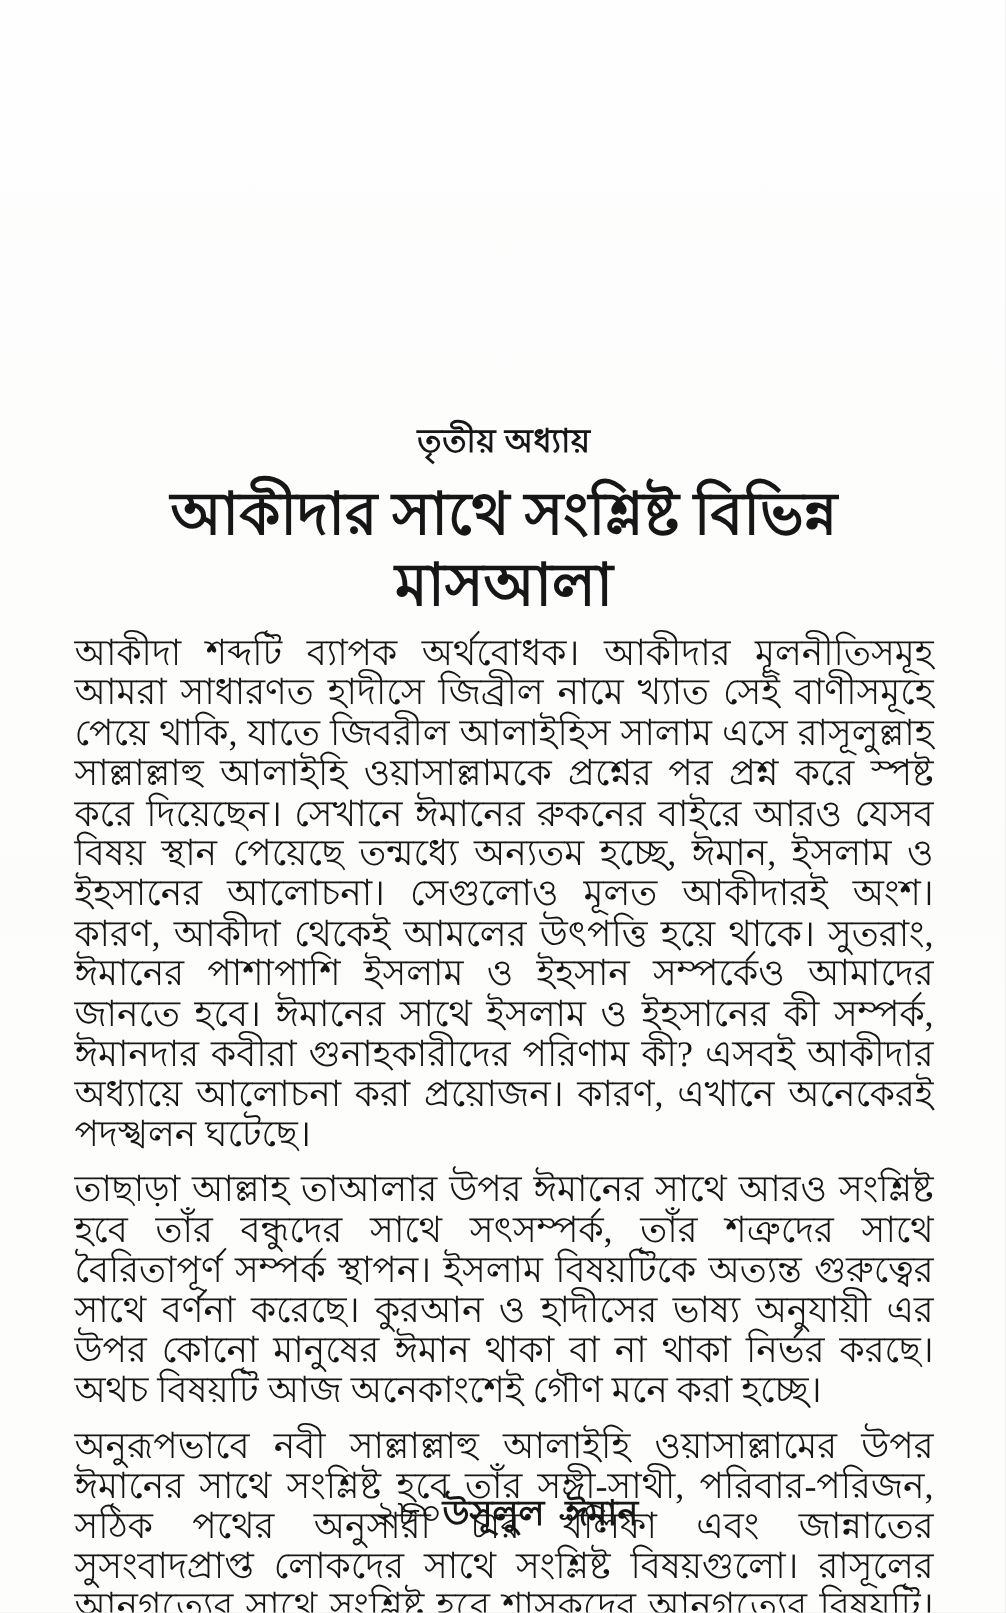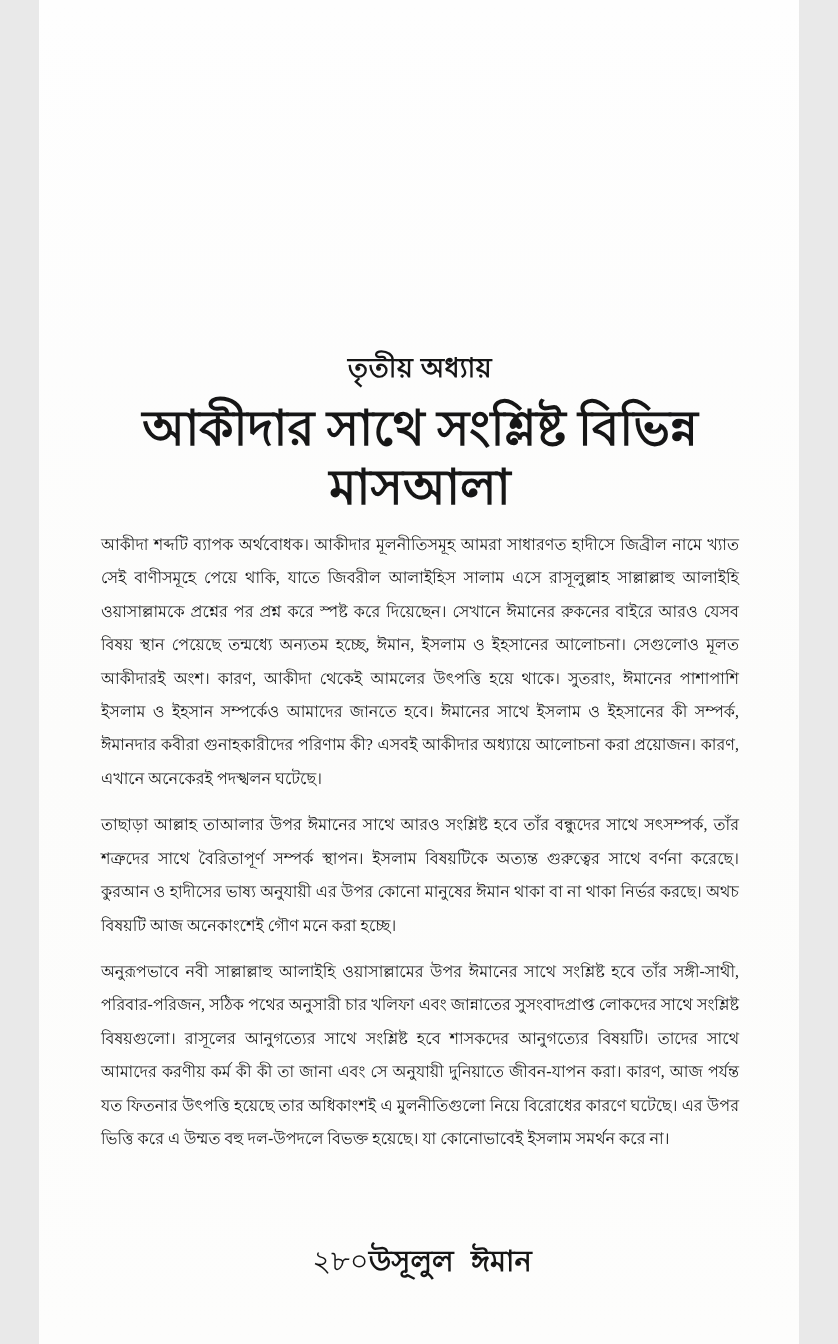"তৃতীয় অধ্যায়" .book-page { width: 760px -> 838px }
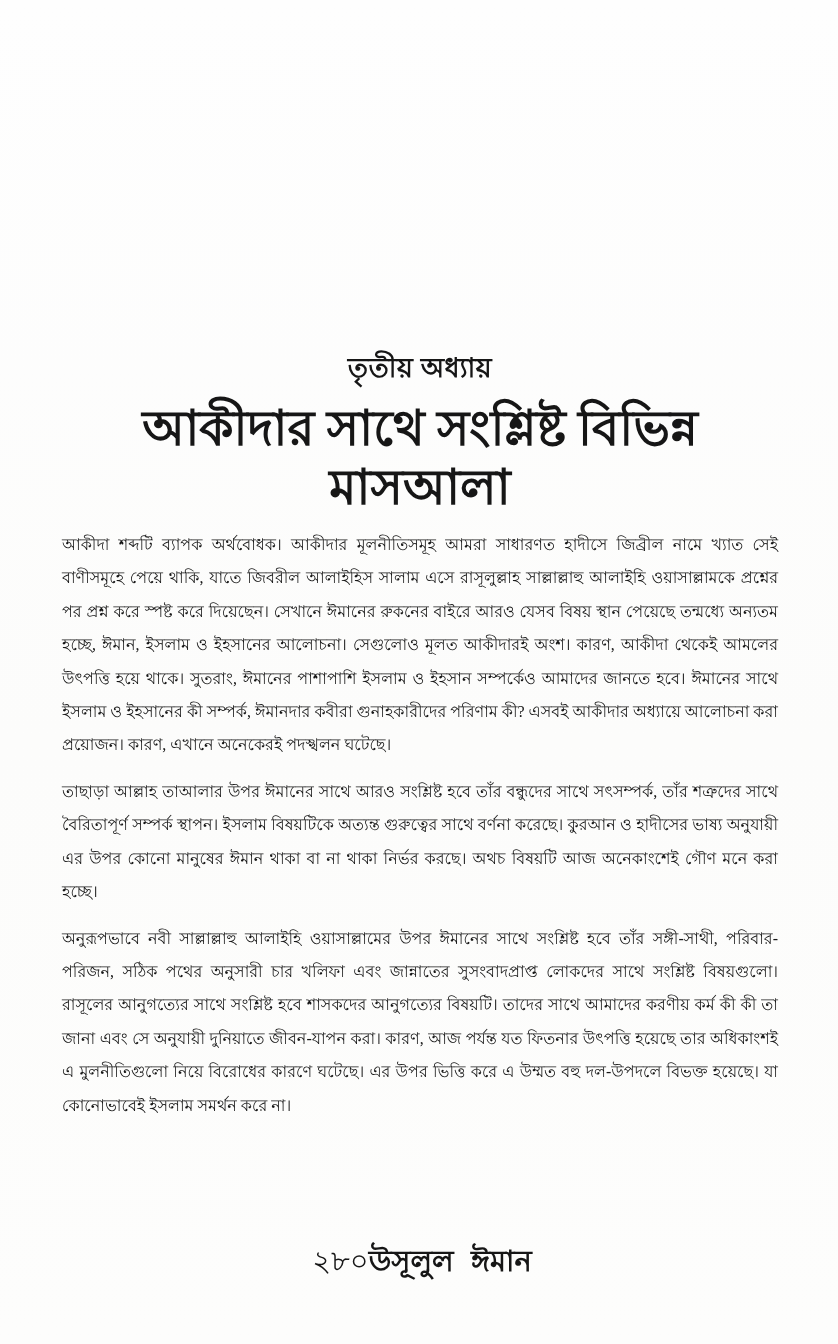"আকীদা শব্দটি ব্যাপক অর্থবোধক। আকীদার" .body-text p { font-size: 16px -> 30px }
